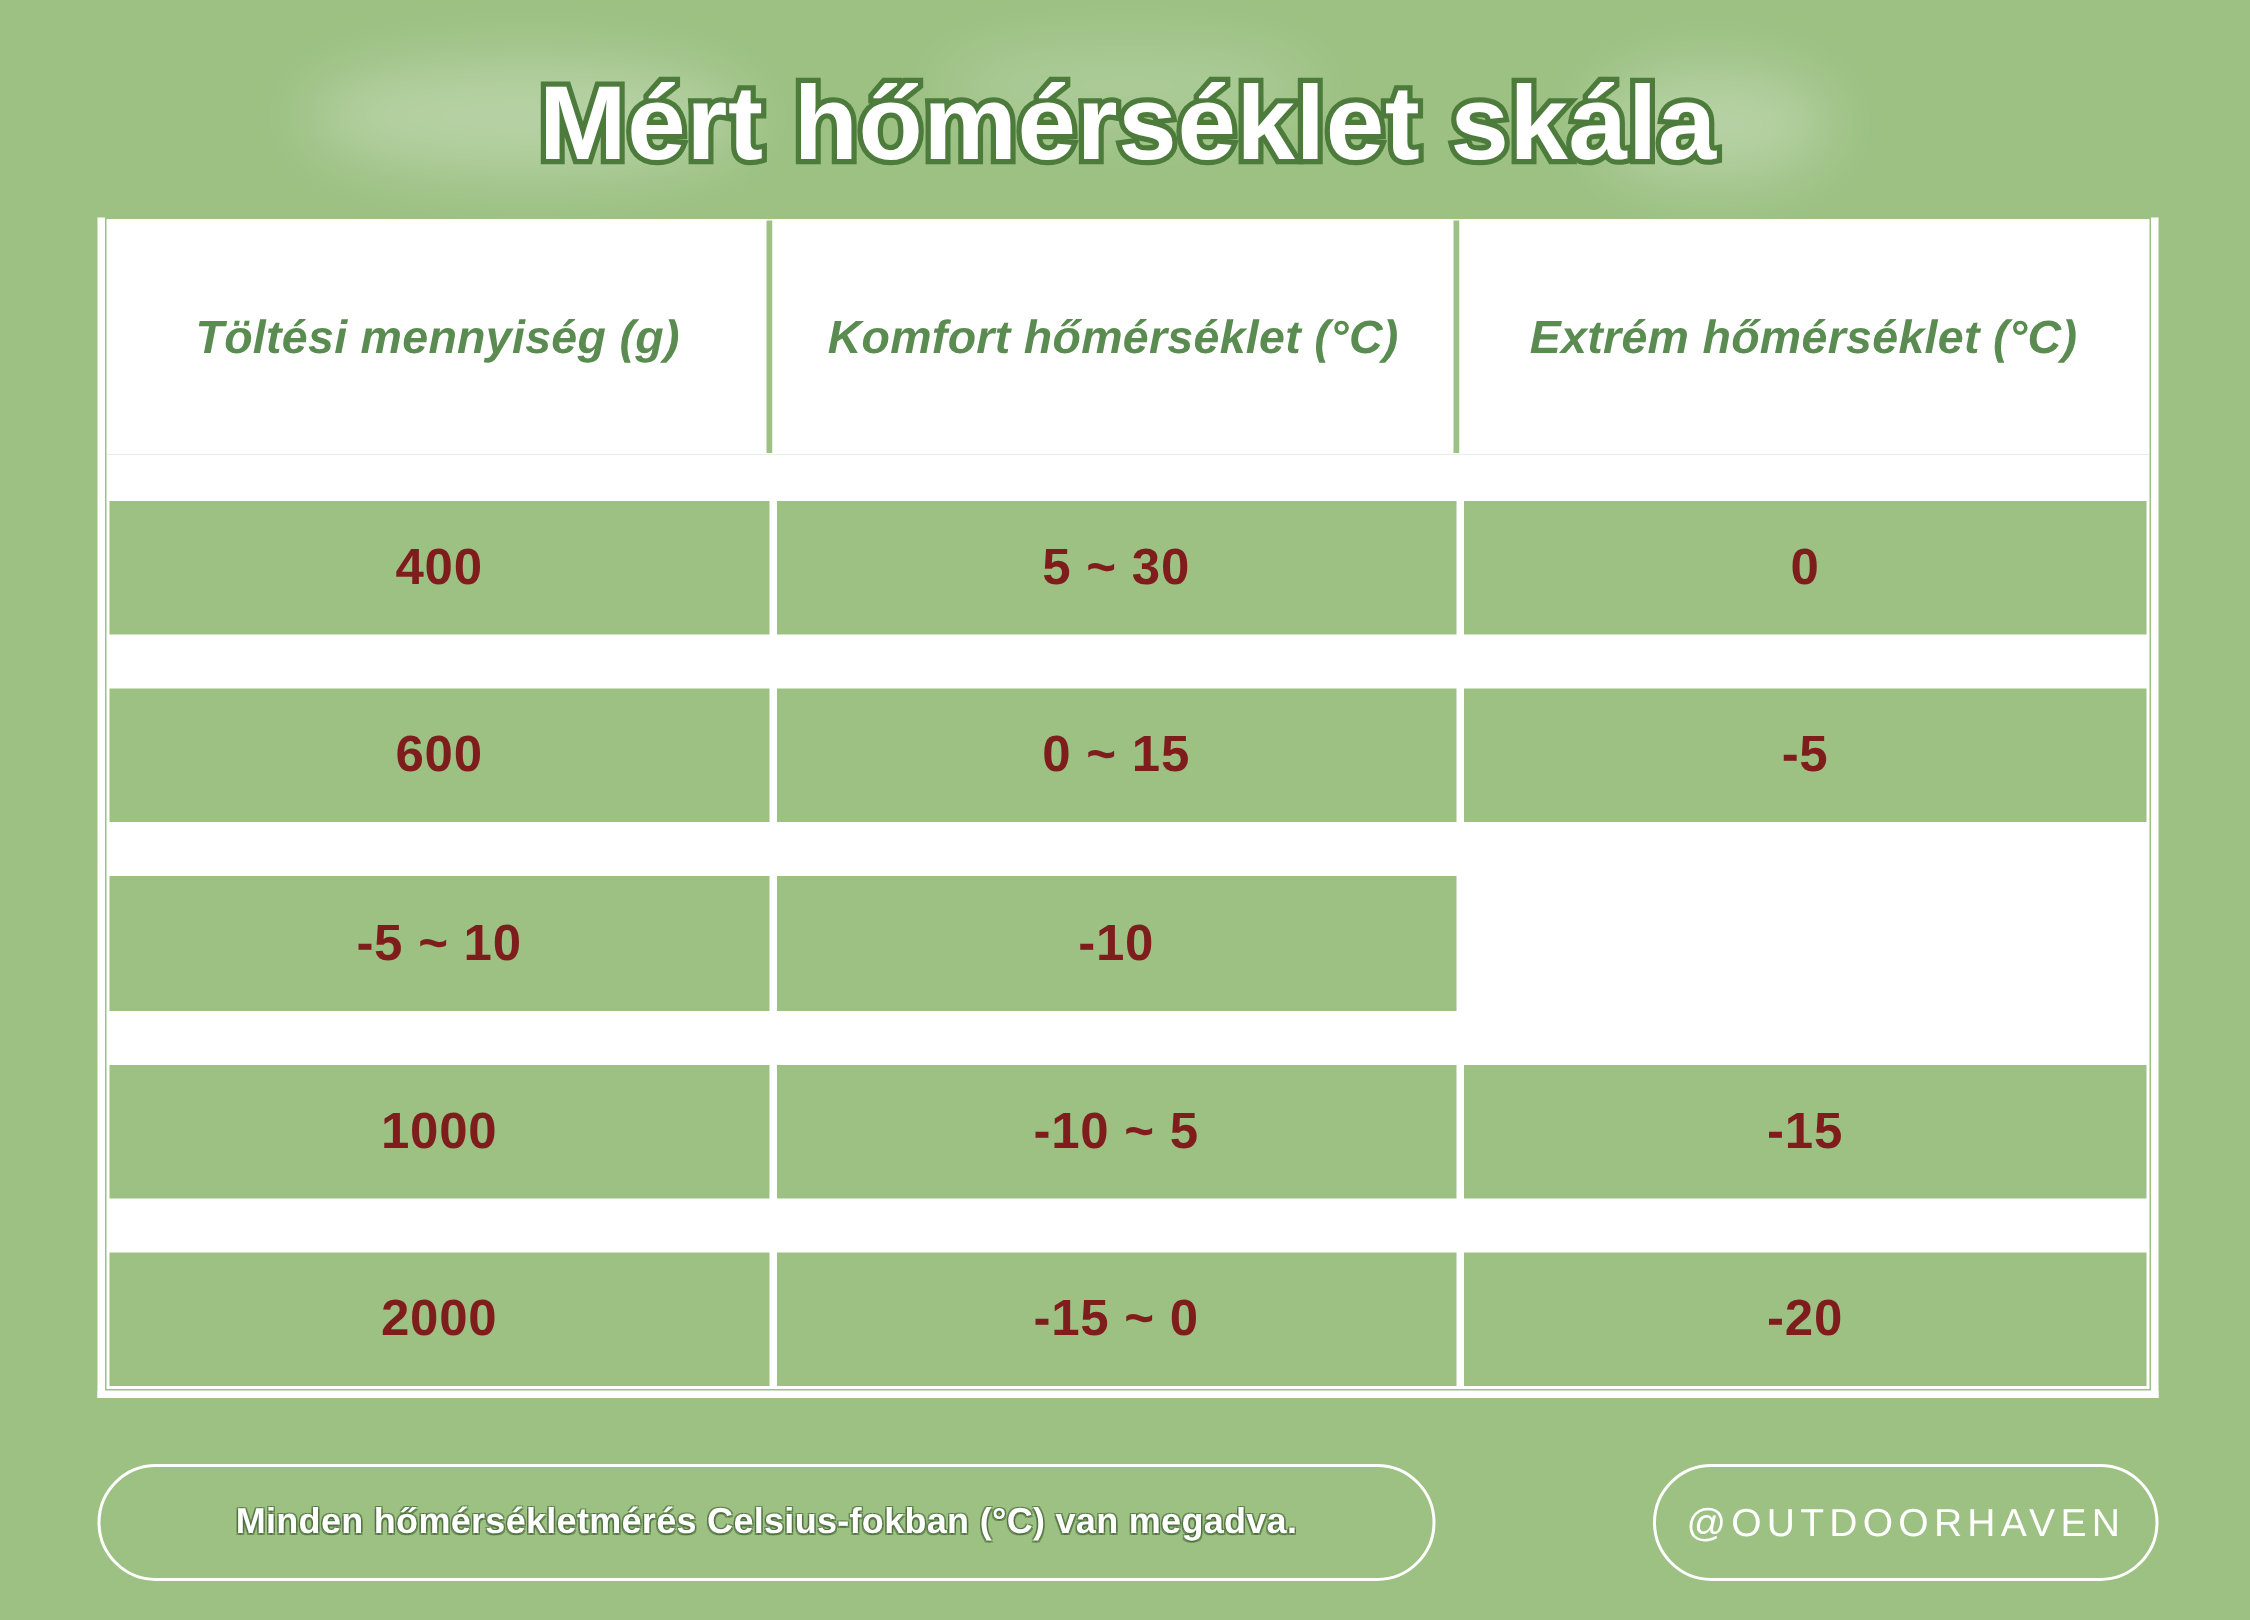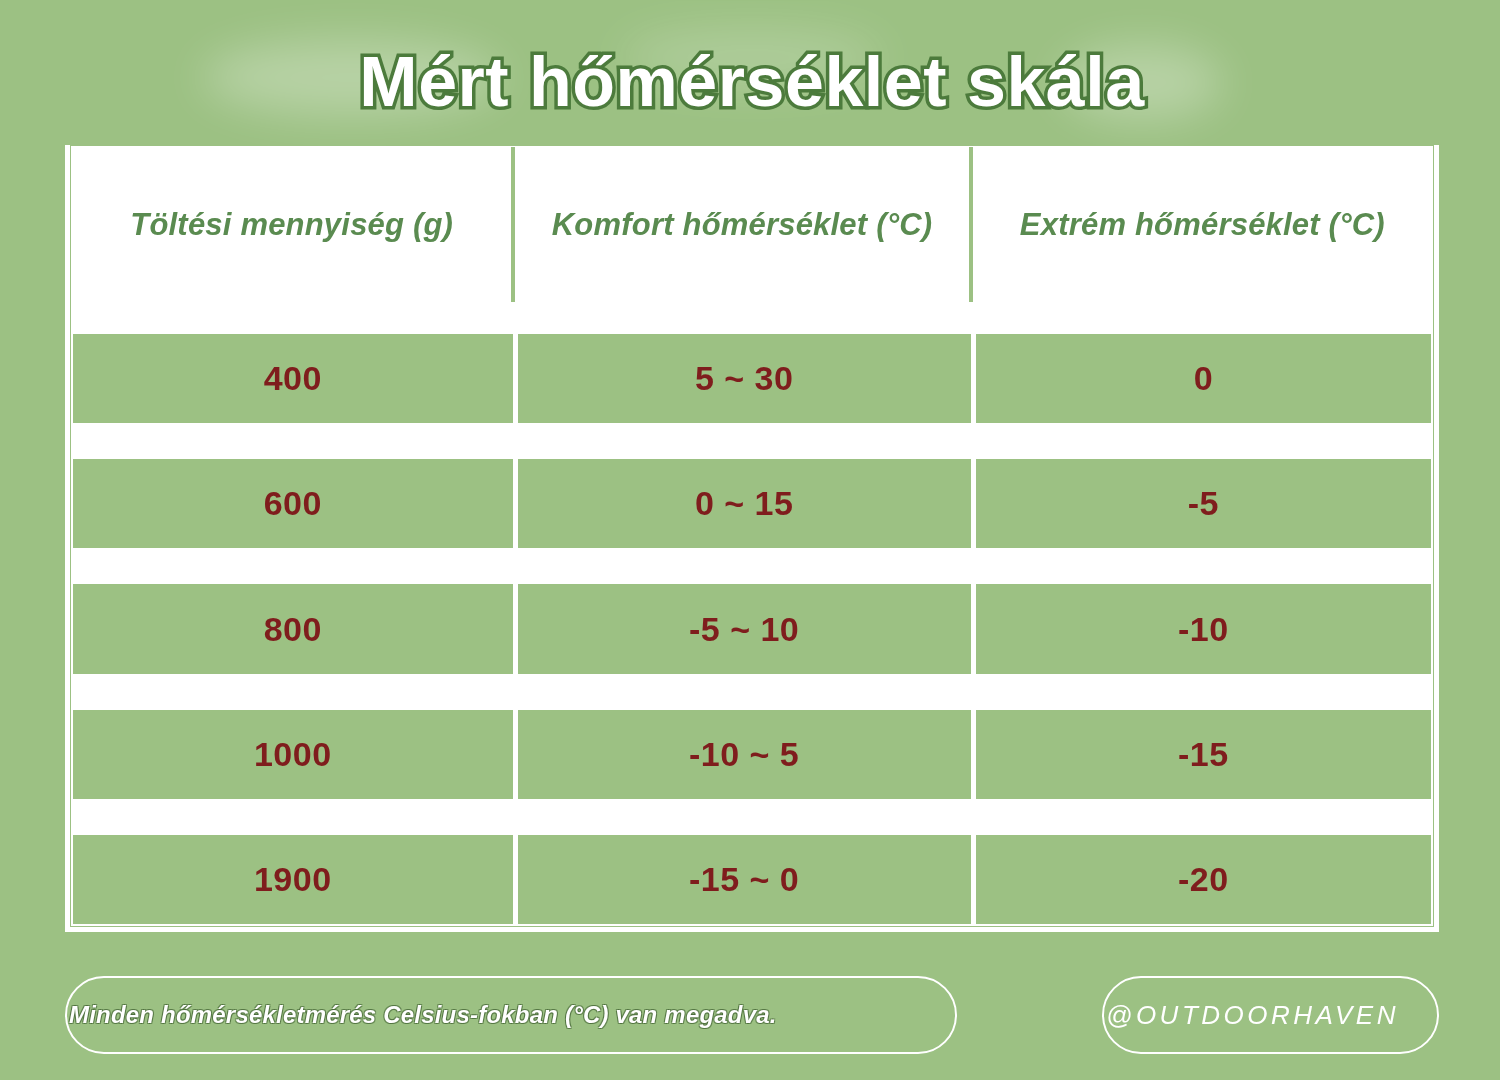"800" div.td { html: <div>800</div> -> none }
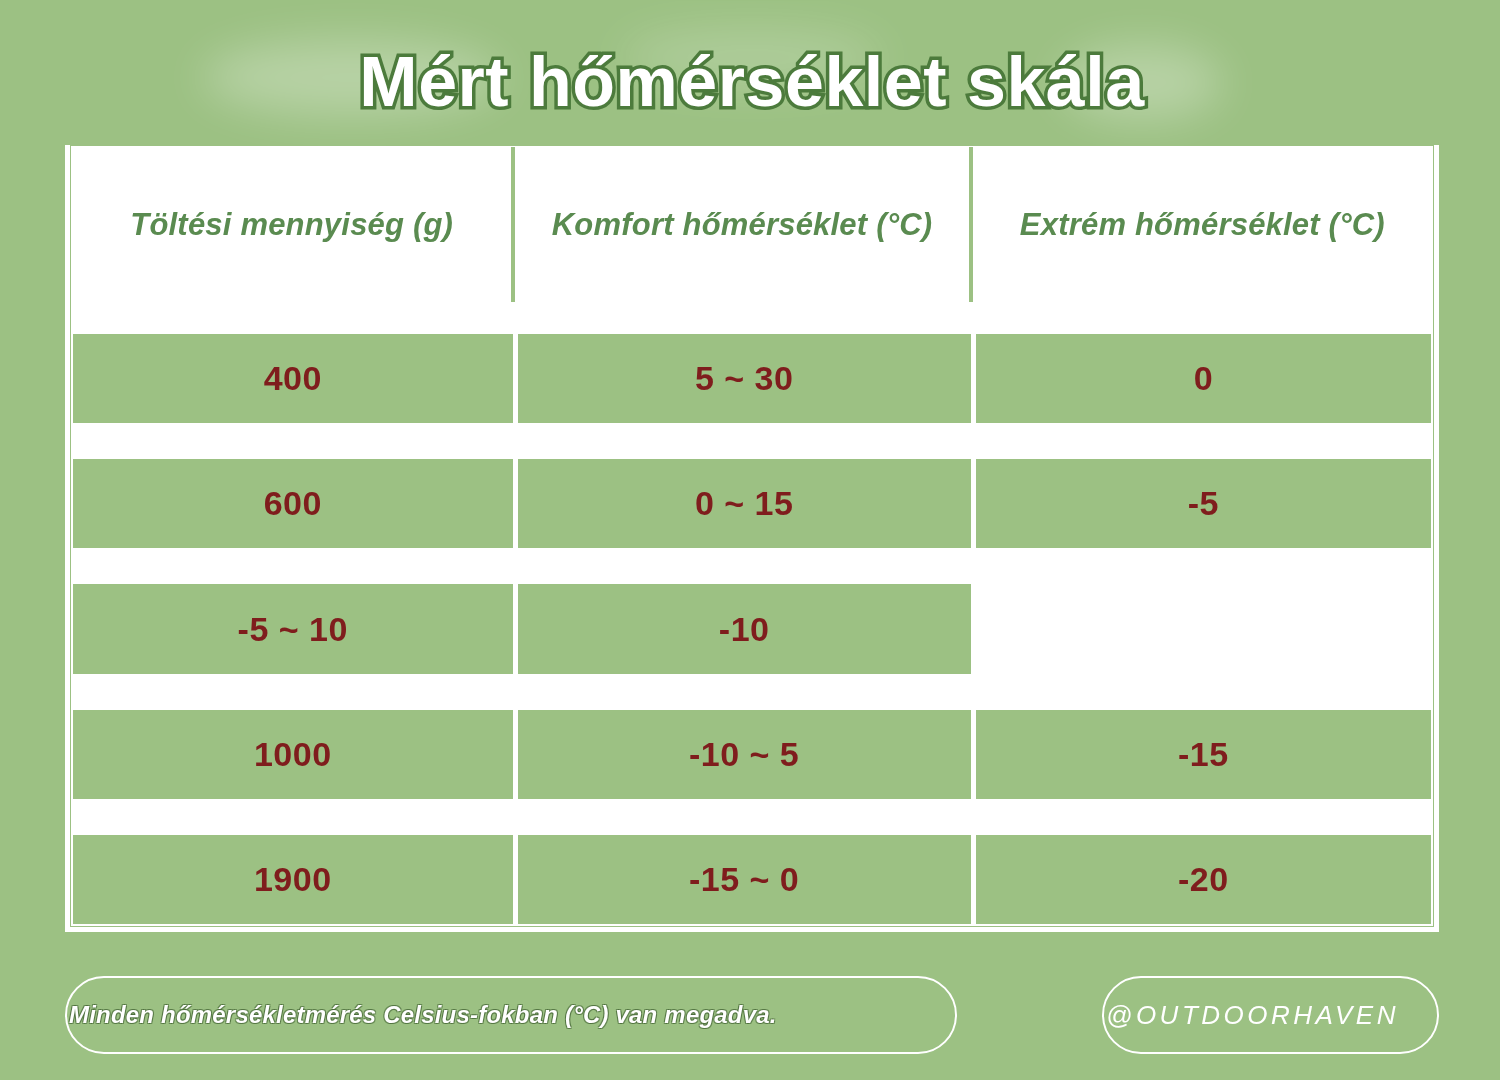"1900" div.td { text: 1900 -> 2000 }
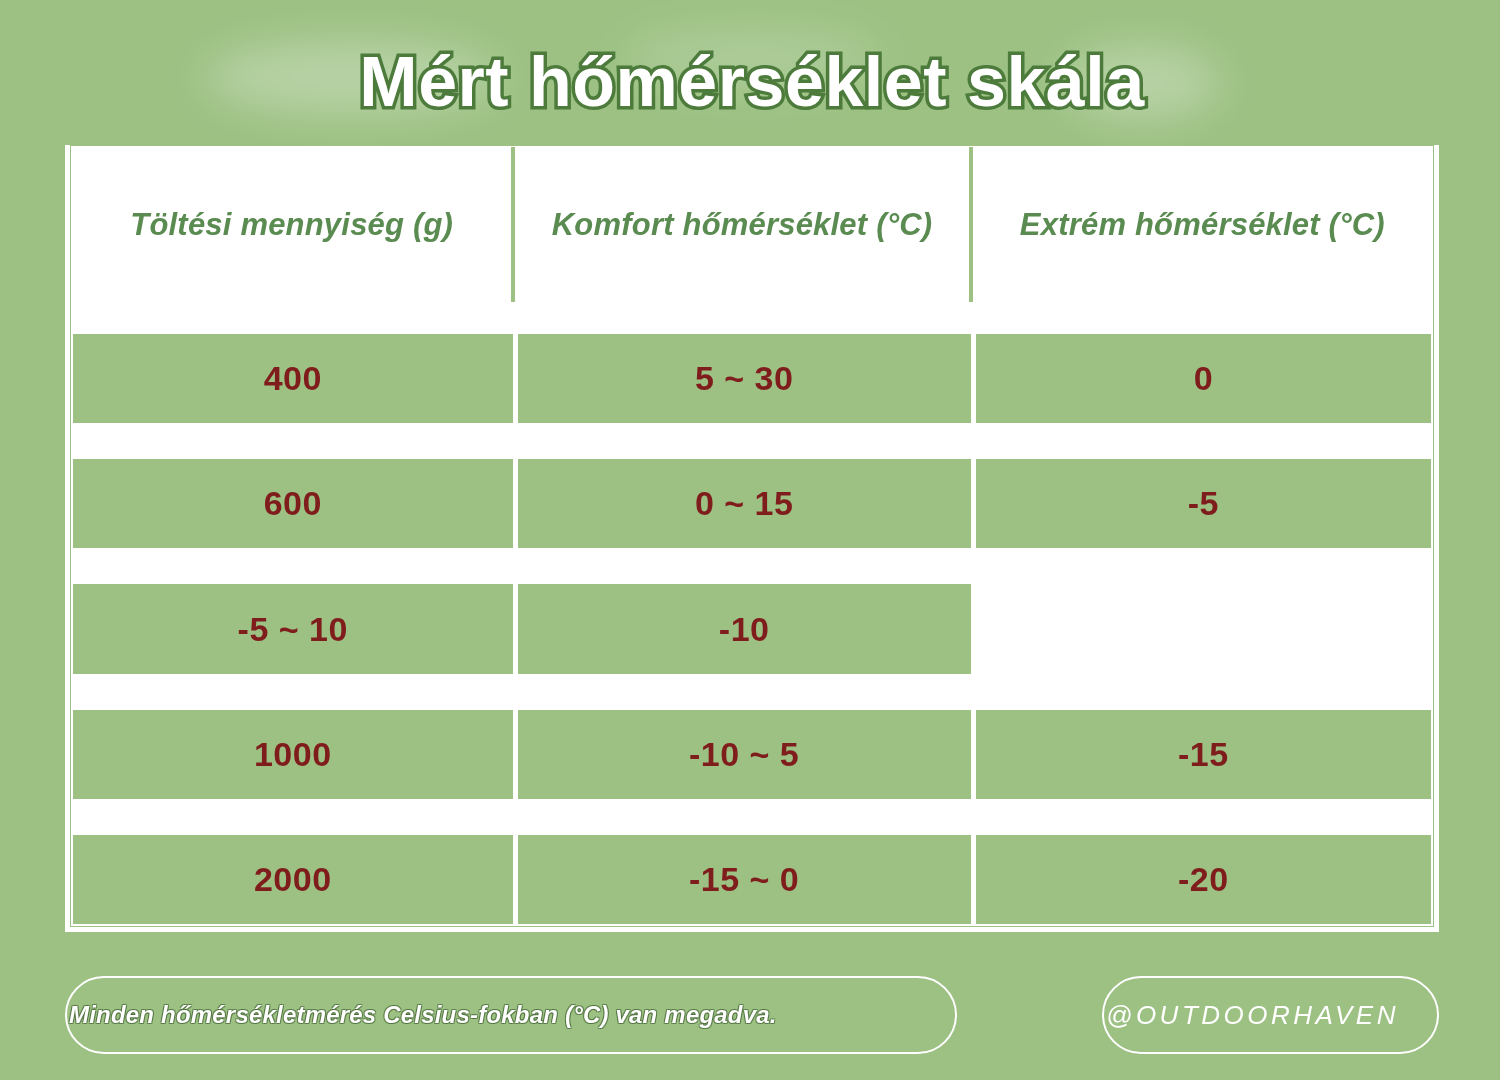"Minden hőmérsékletmérés Celsius-fokban" .pill { font-style: italic -> none; justify-content: none -> center }
